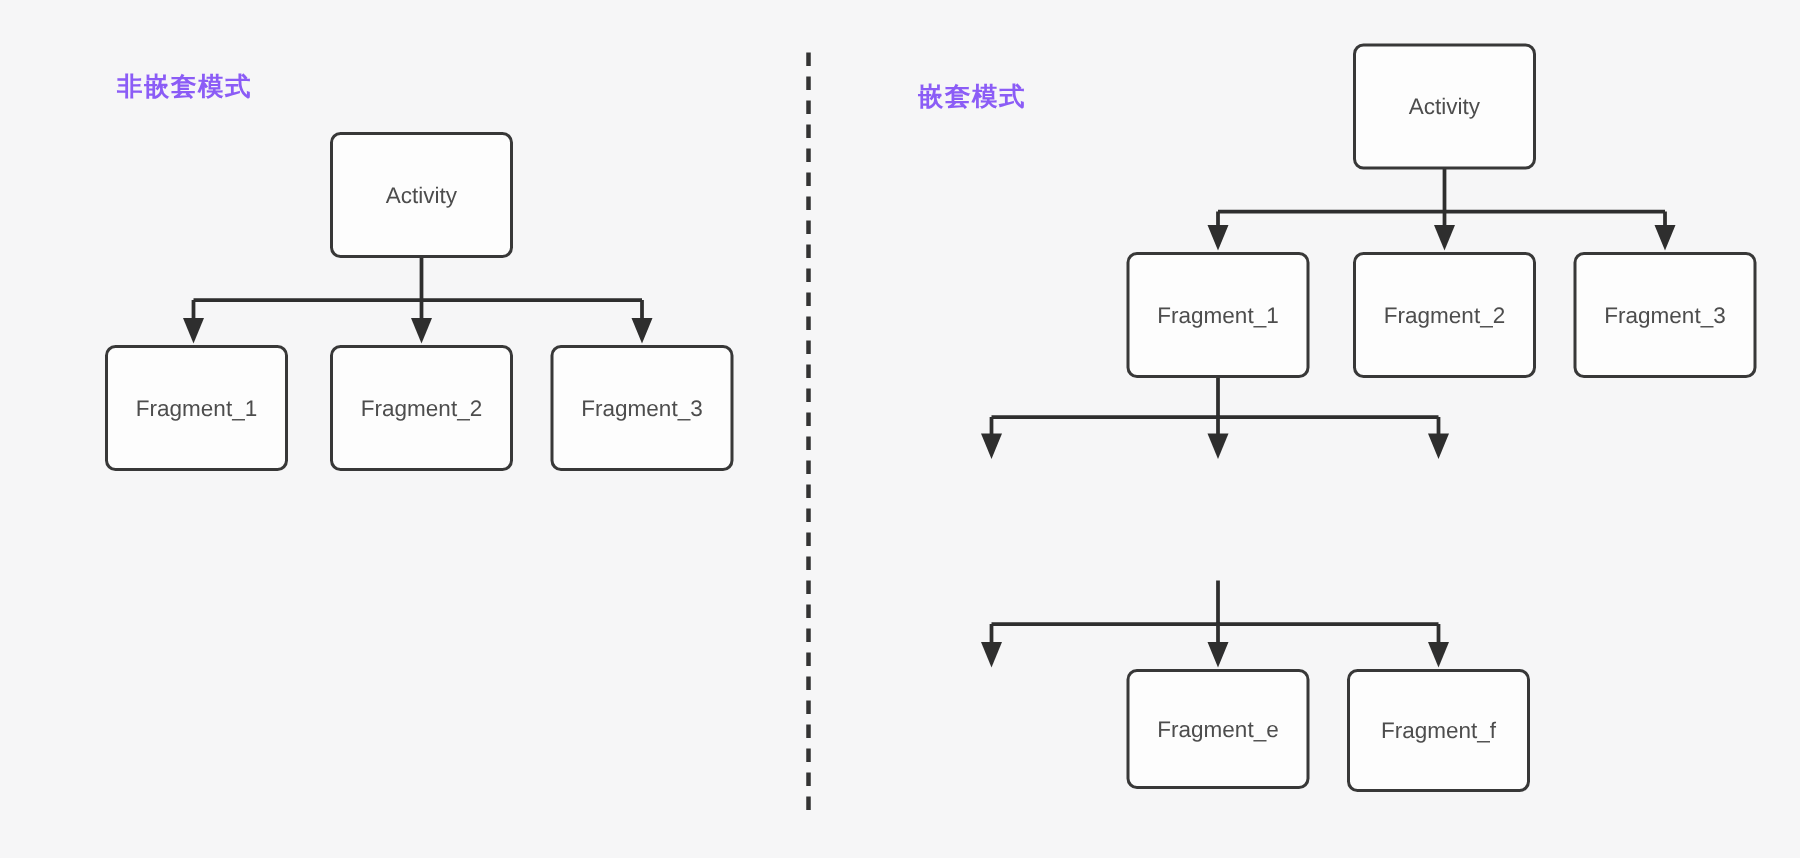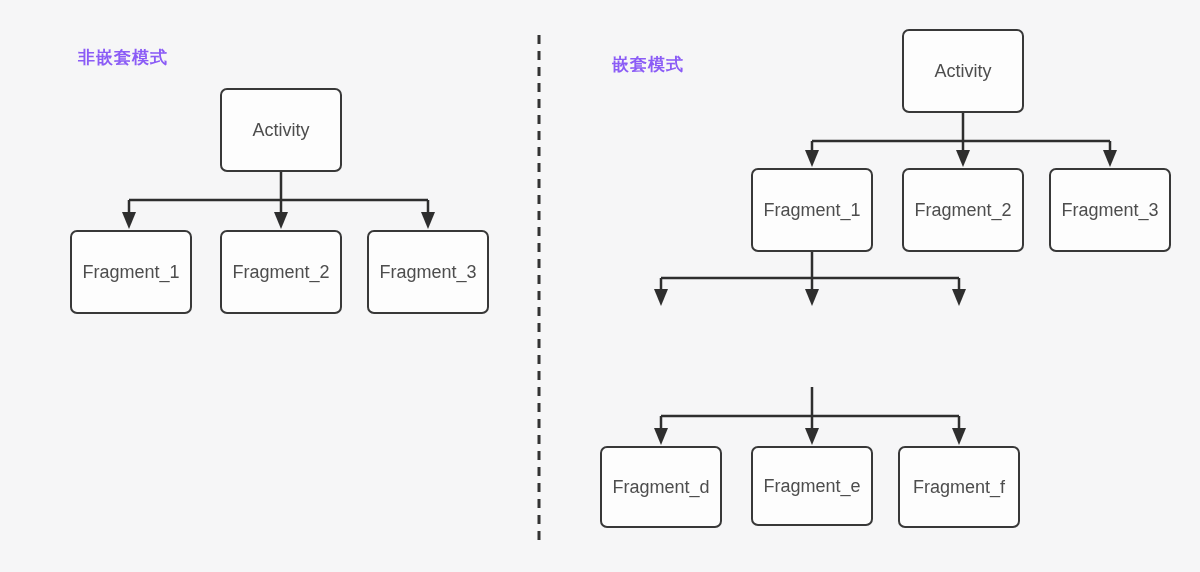"Activity" .node { font-size: 18px -> 15px }
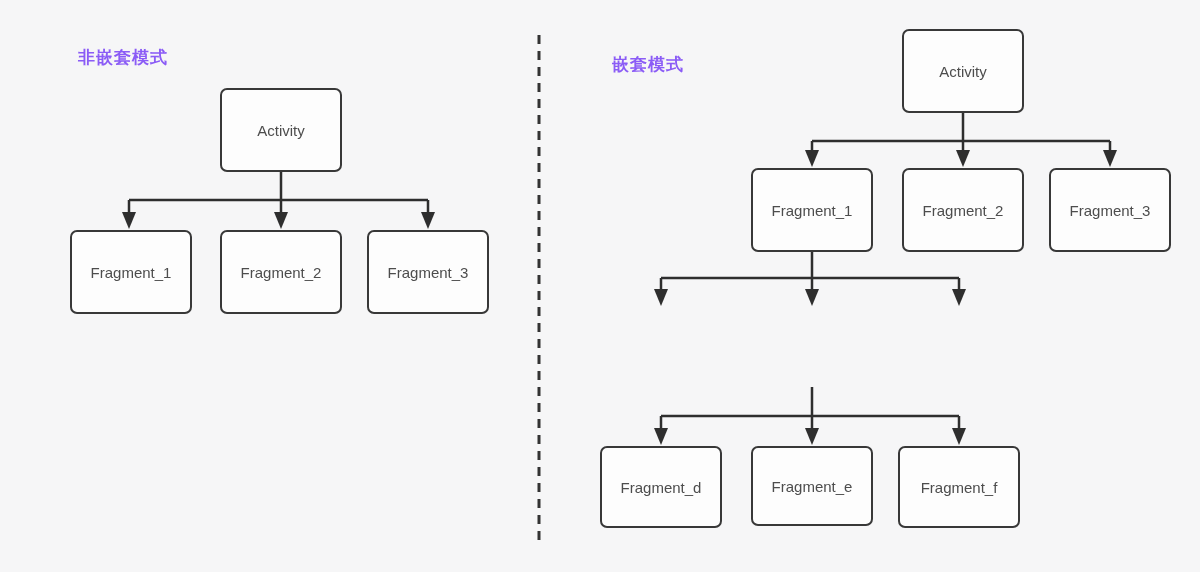"Fragment_d" div.node { html: <div> <span>Fragment_d</span> </div> -> none }
